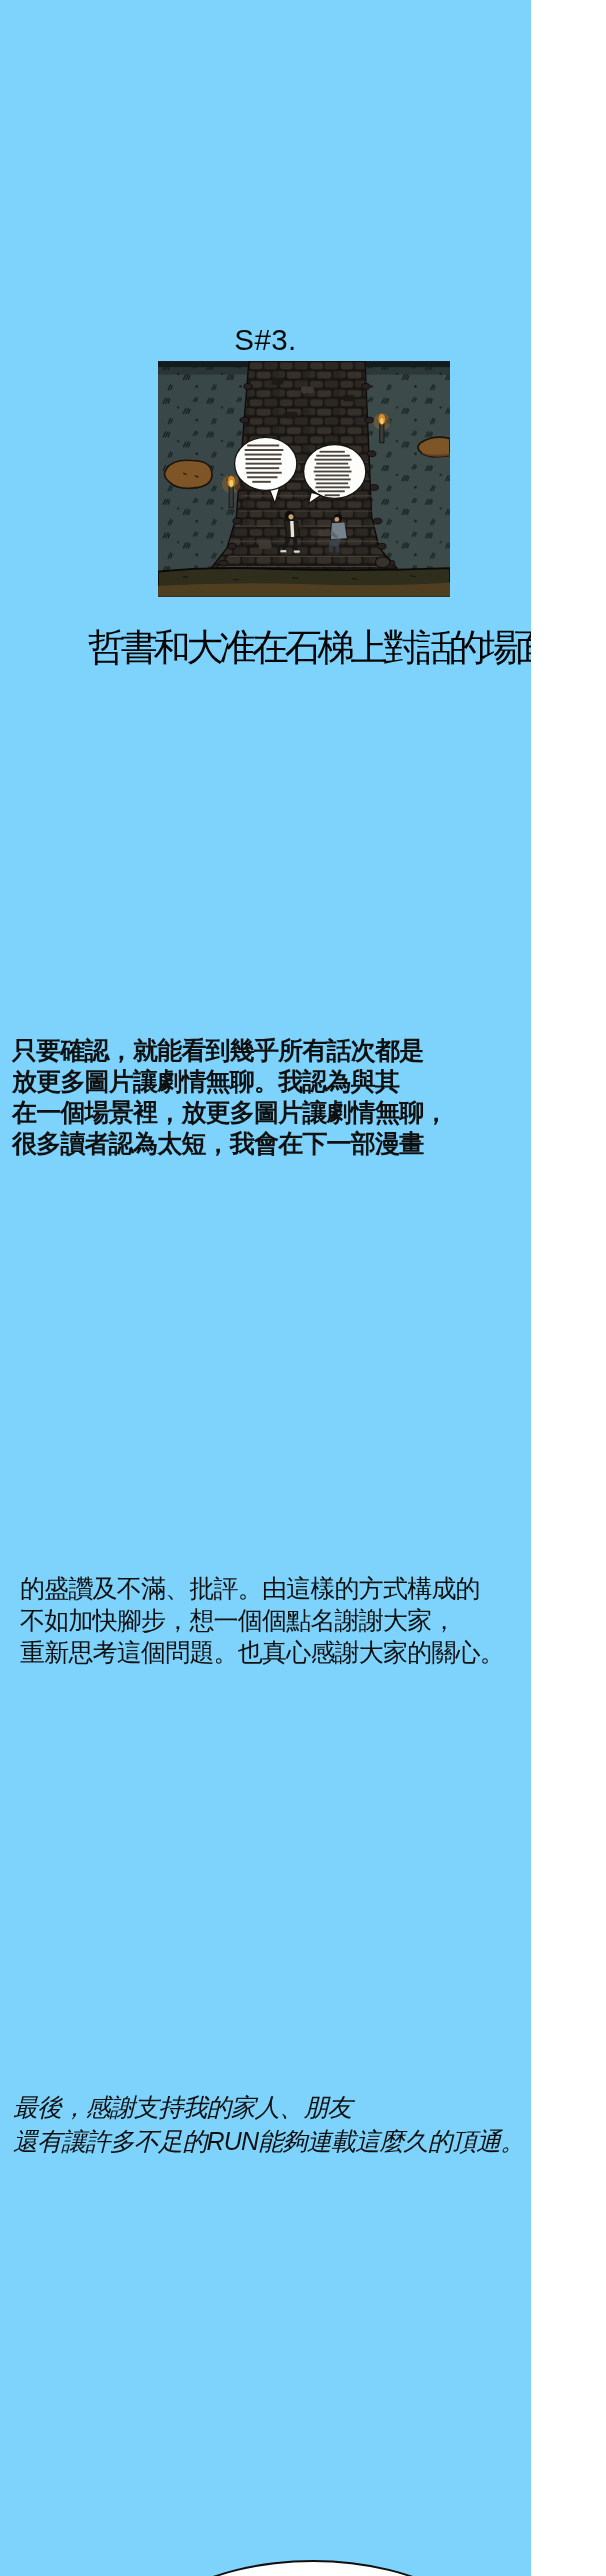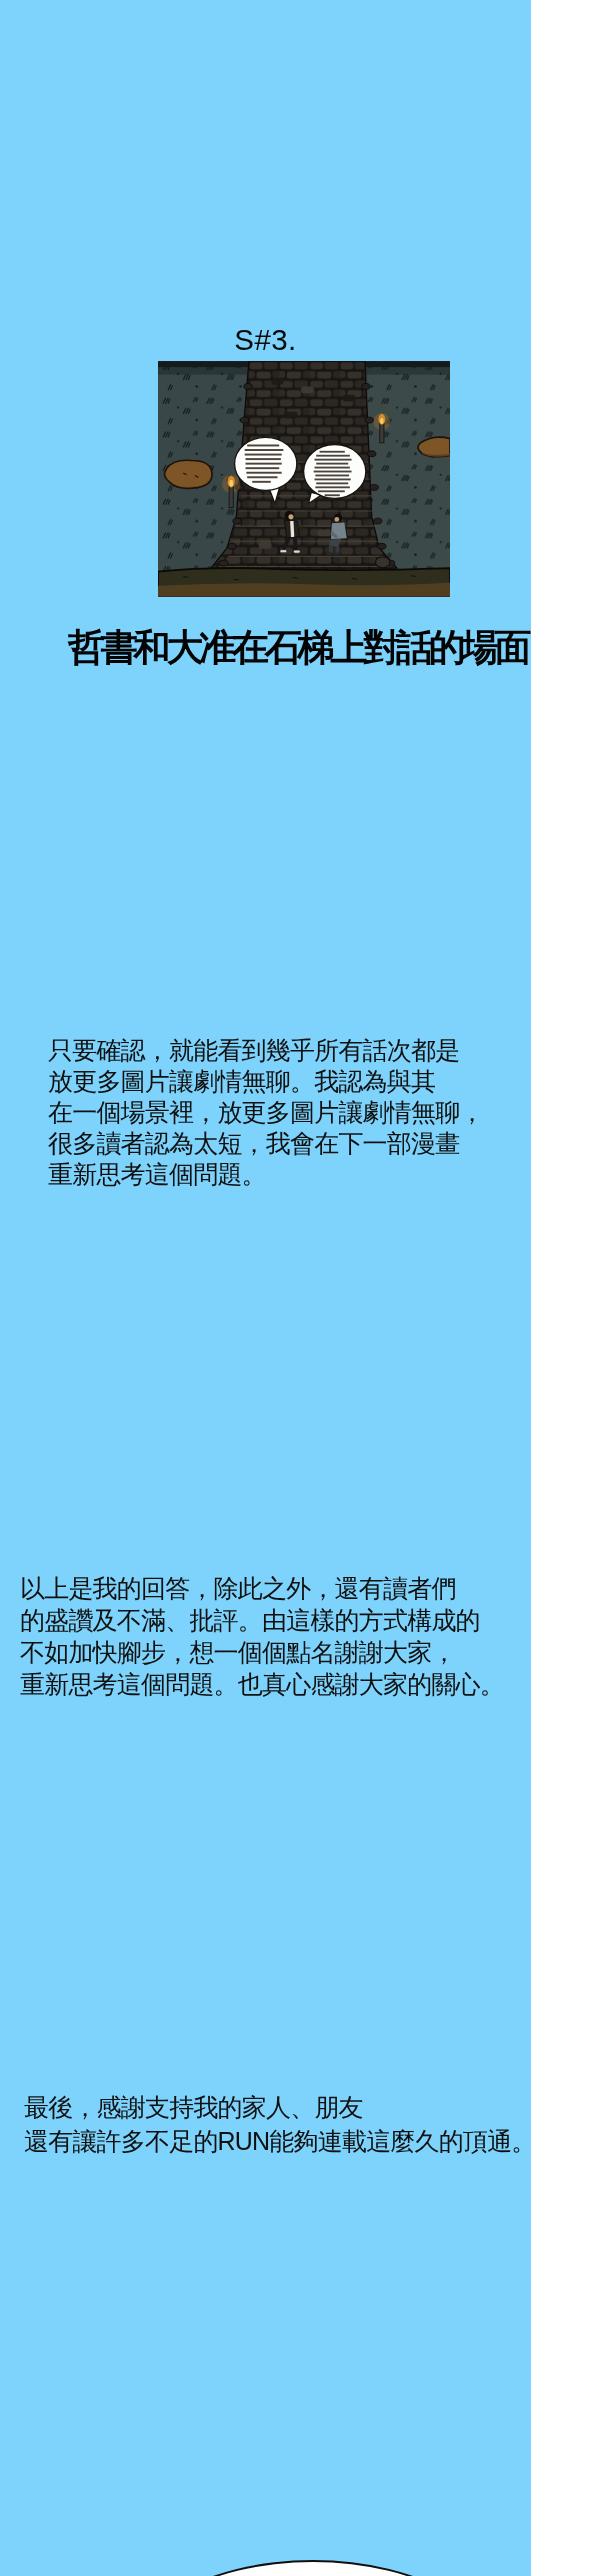"哲書和大准在石梯上對話的場面" .caption { font-weight: 700 -> 400; left: 68px -> 88px }
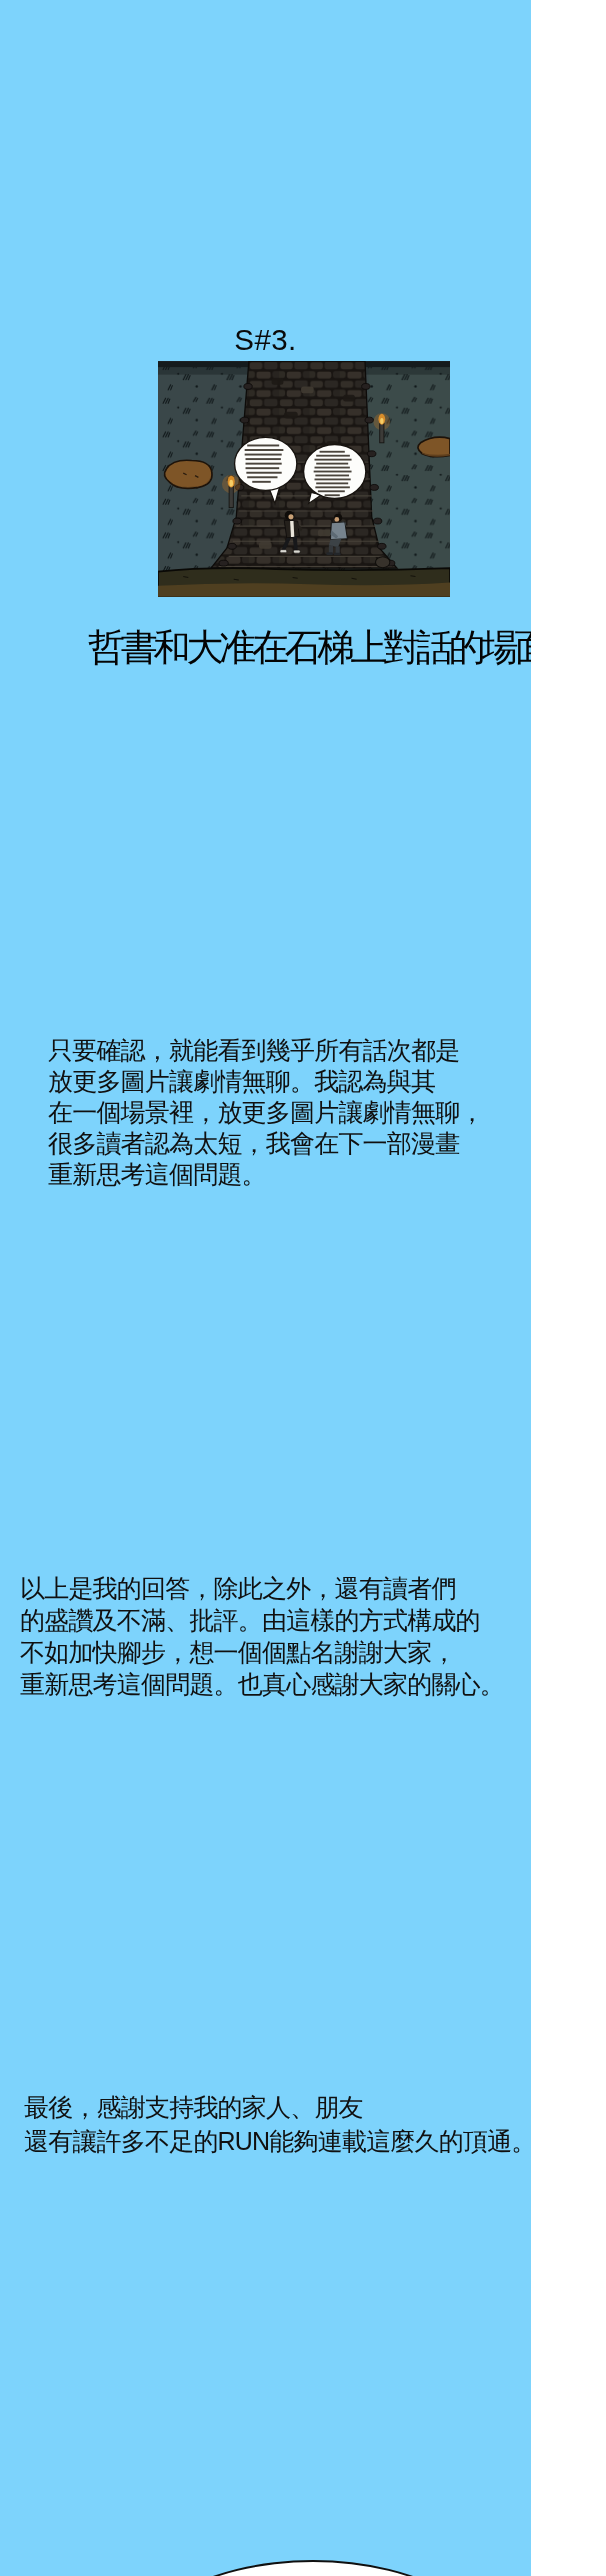"只要確認，就能看到幾乎所有話次都是" .p1 { font-weight: none -> bold; left: 48px -> 12px }
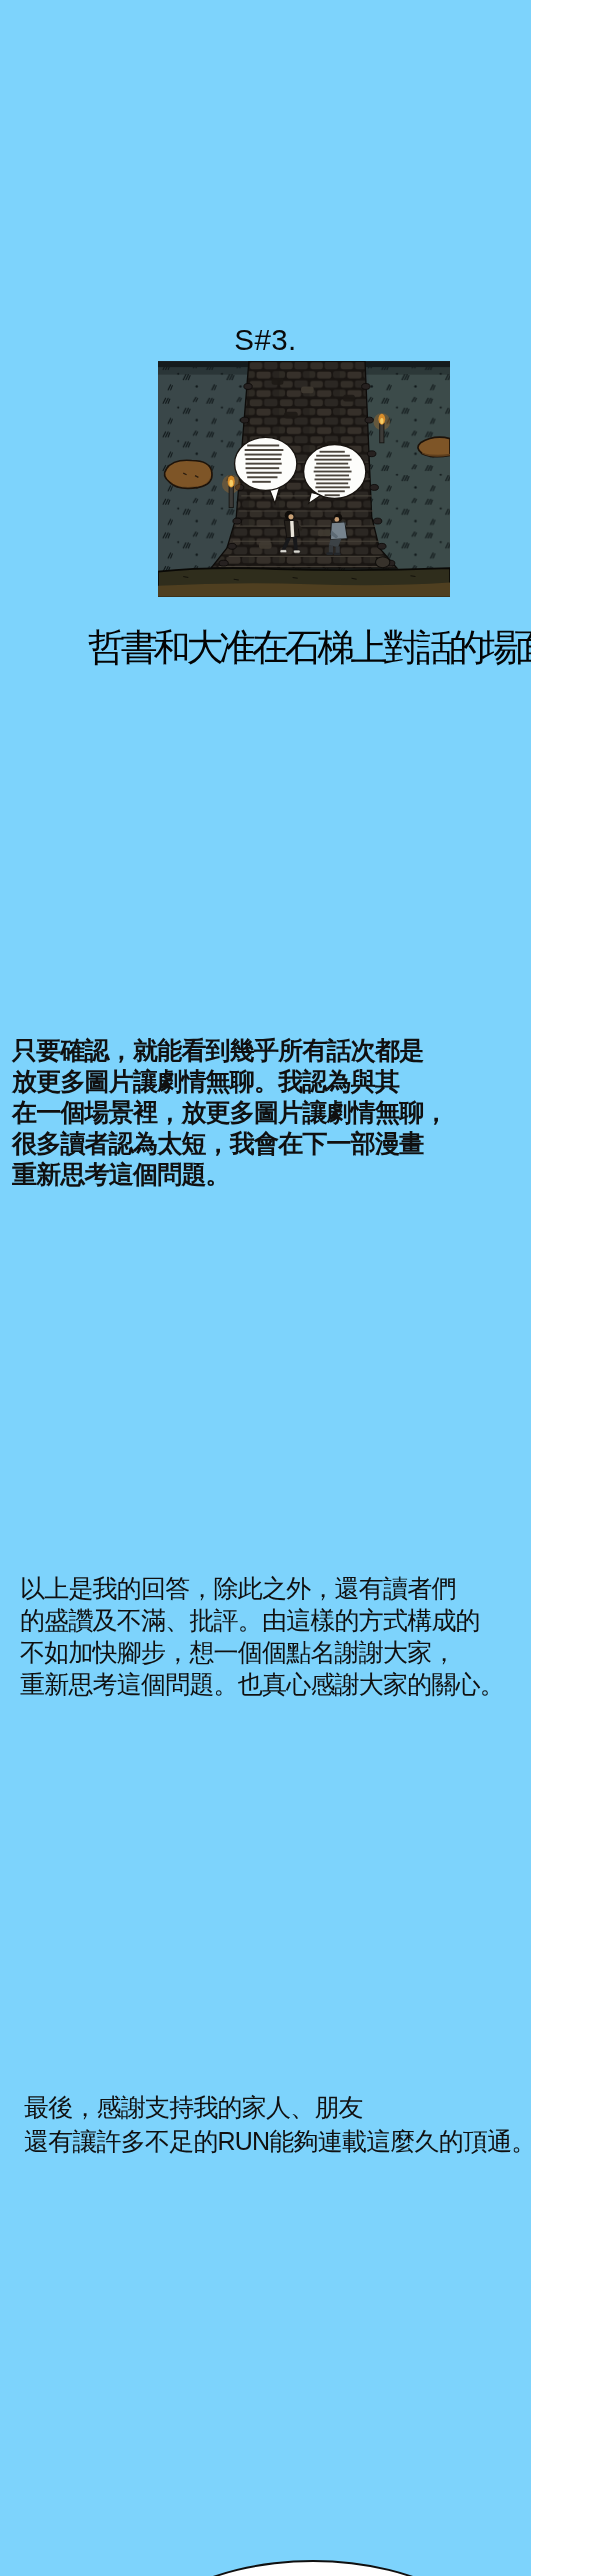"重新思考這個問題。" div { html: <div>重新思考這個問題。</div> -> none }
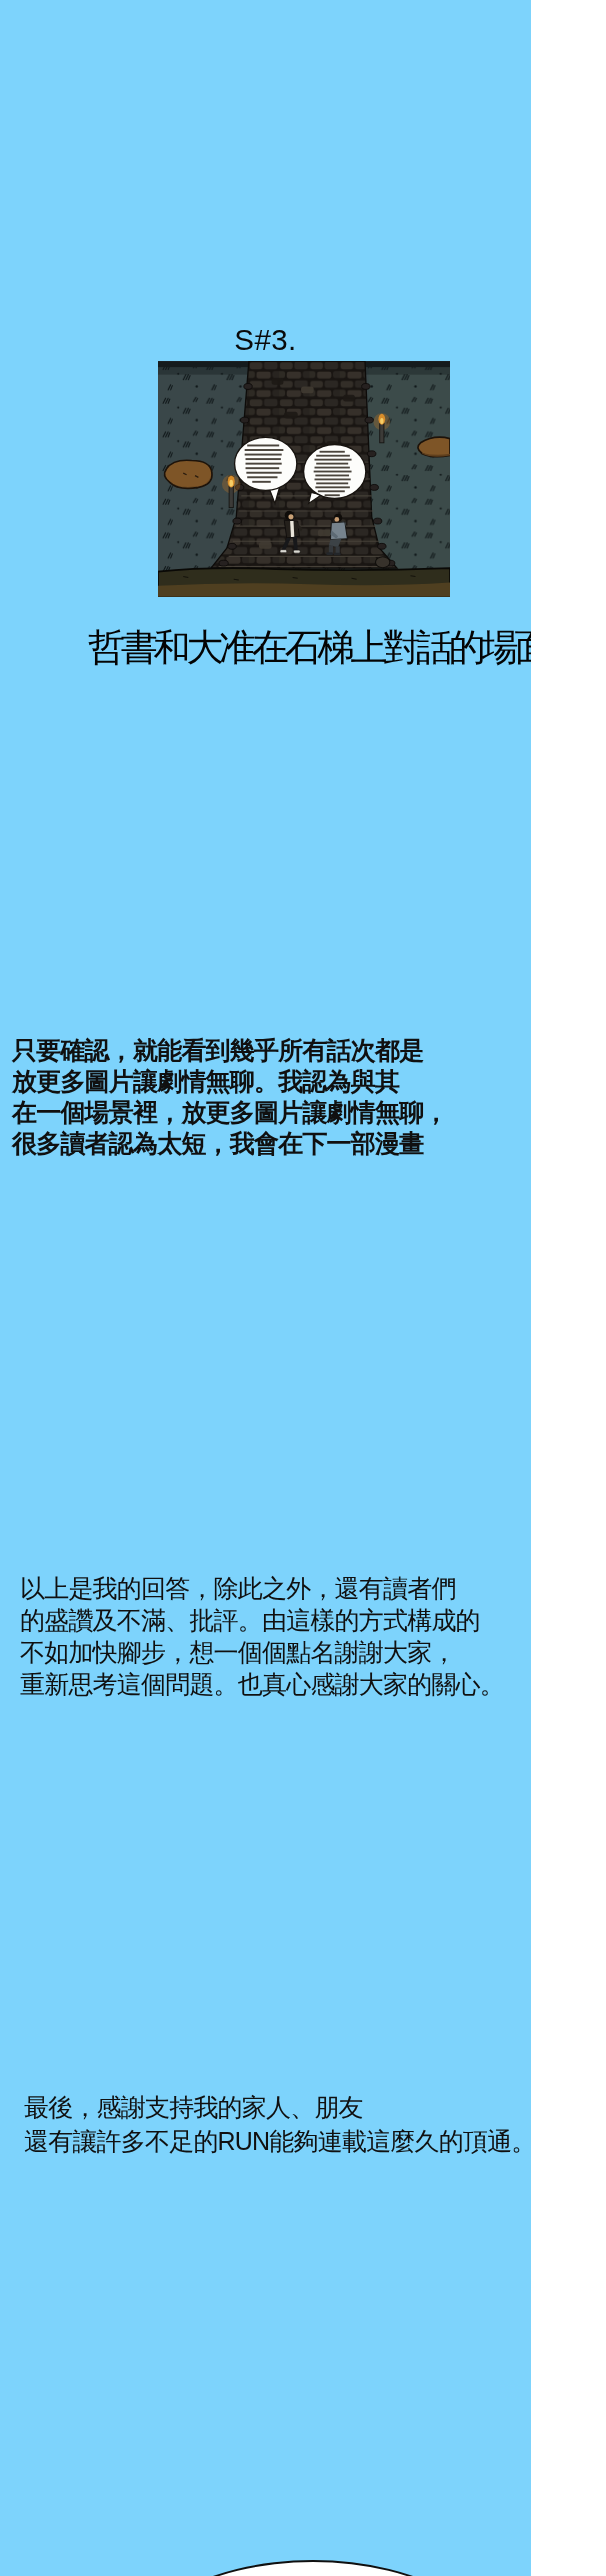"以上是我的回答，除此之外，還有讀者們" div { html: <div>以上是我的回答，除此之外，還有讀者們</div> -> none }
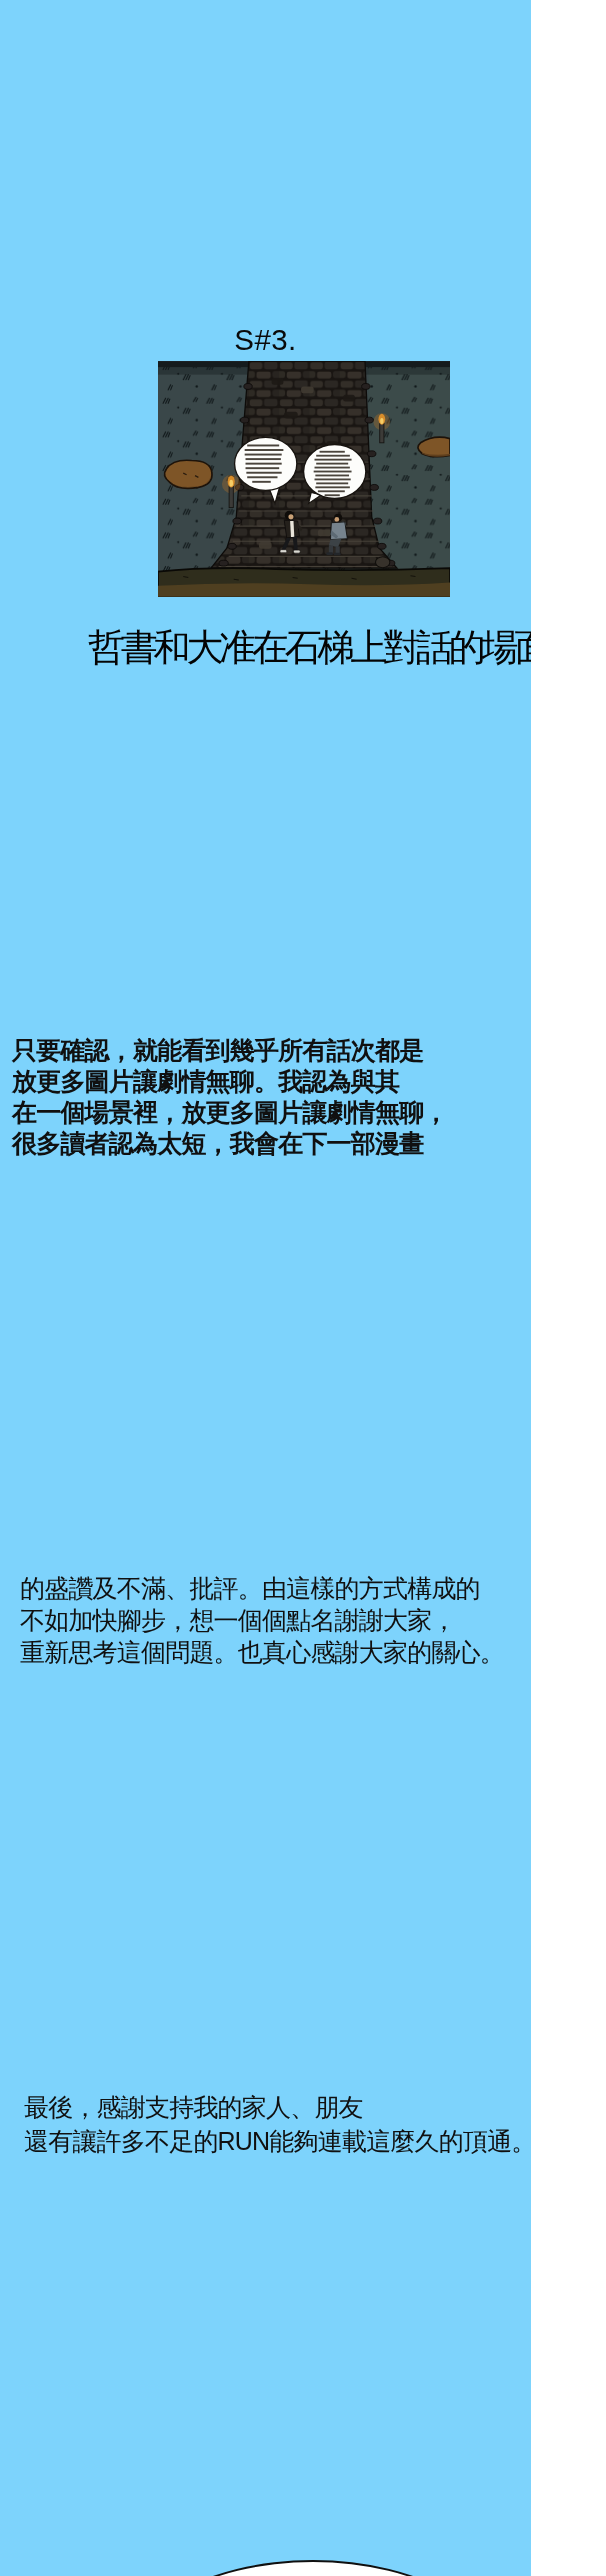"最後，感謝支持我的家人、朋友" .p3 { font-style: none -> italic; left: 24px -> 13px }
